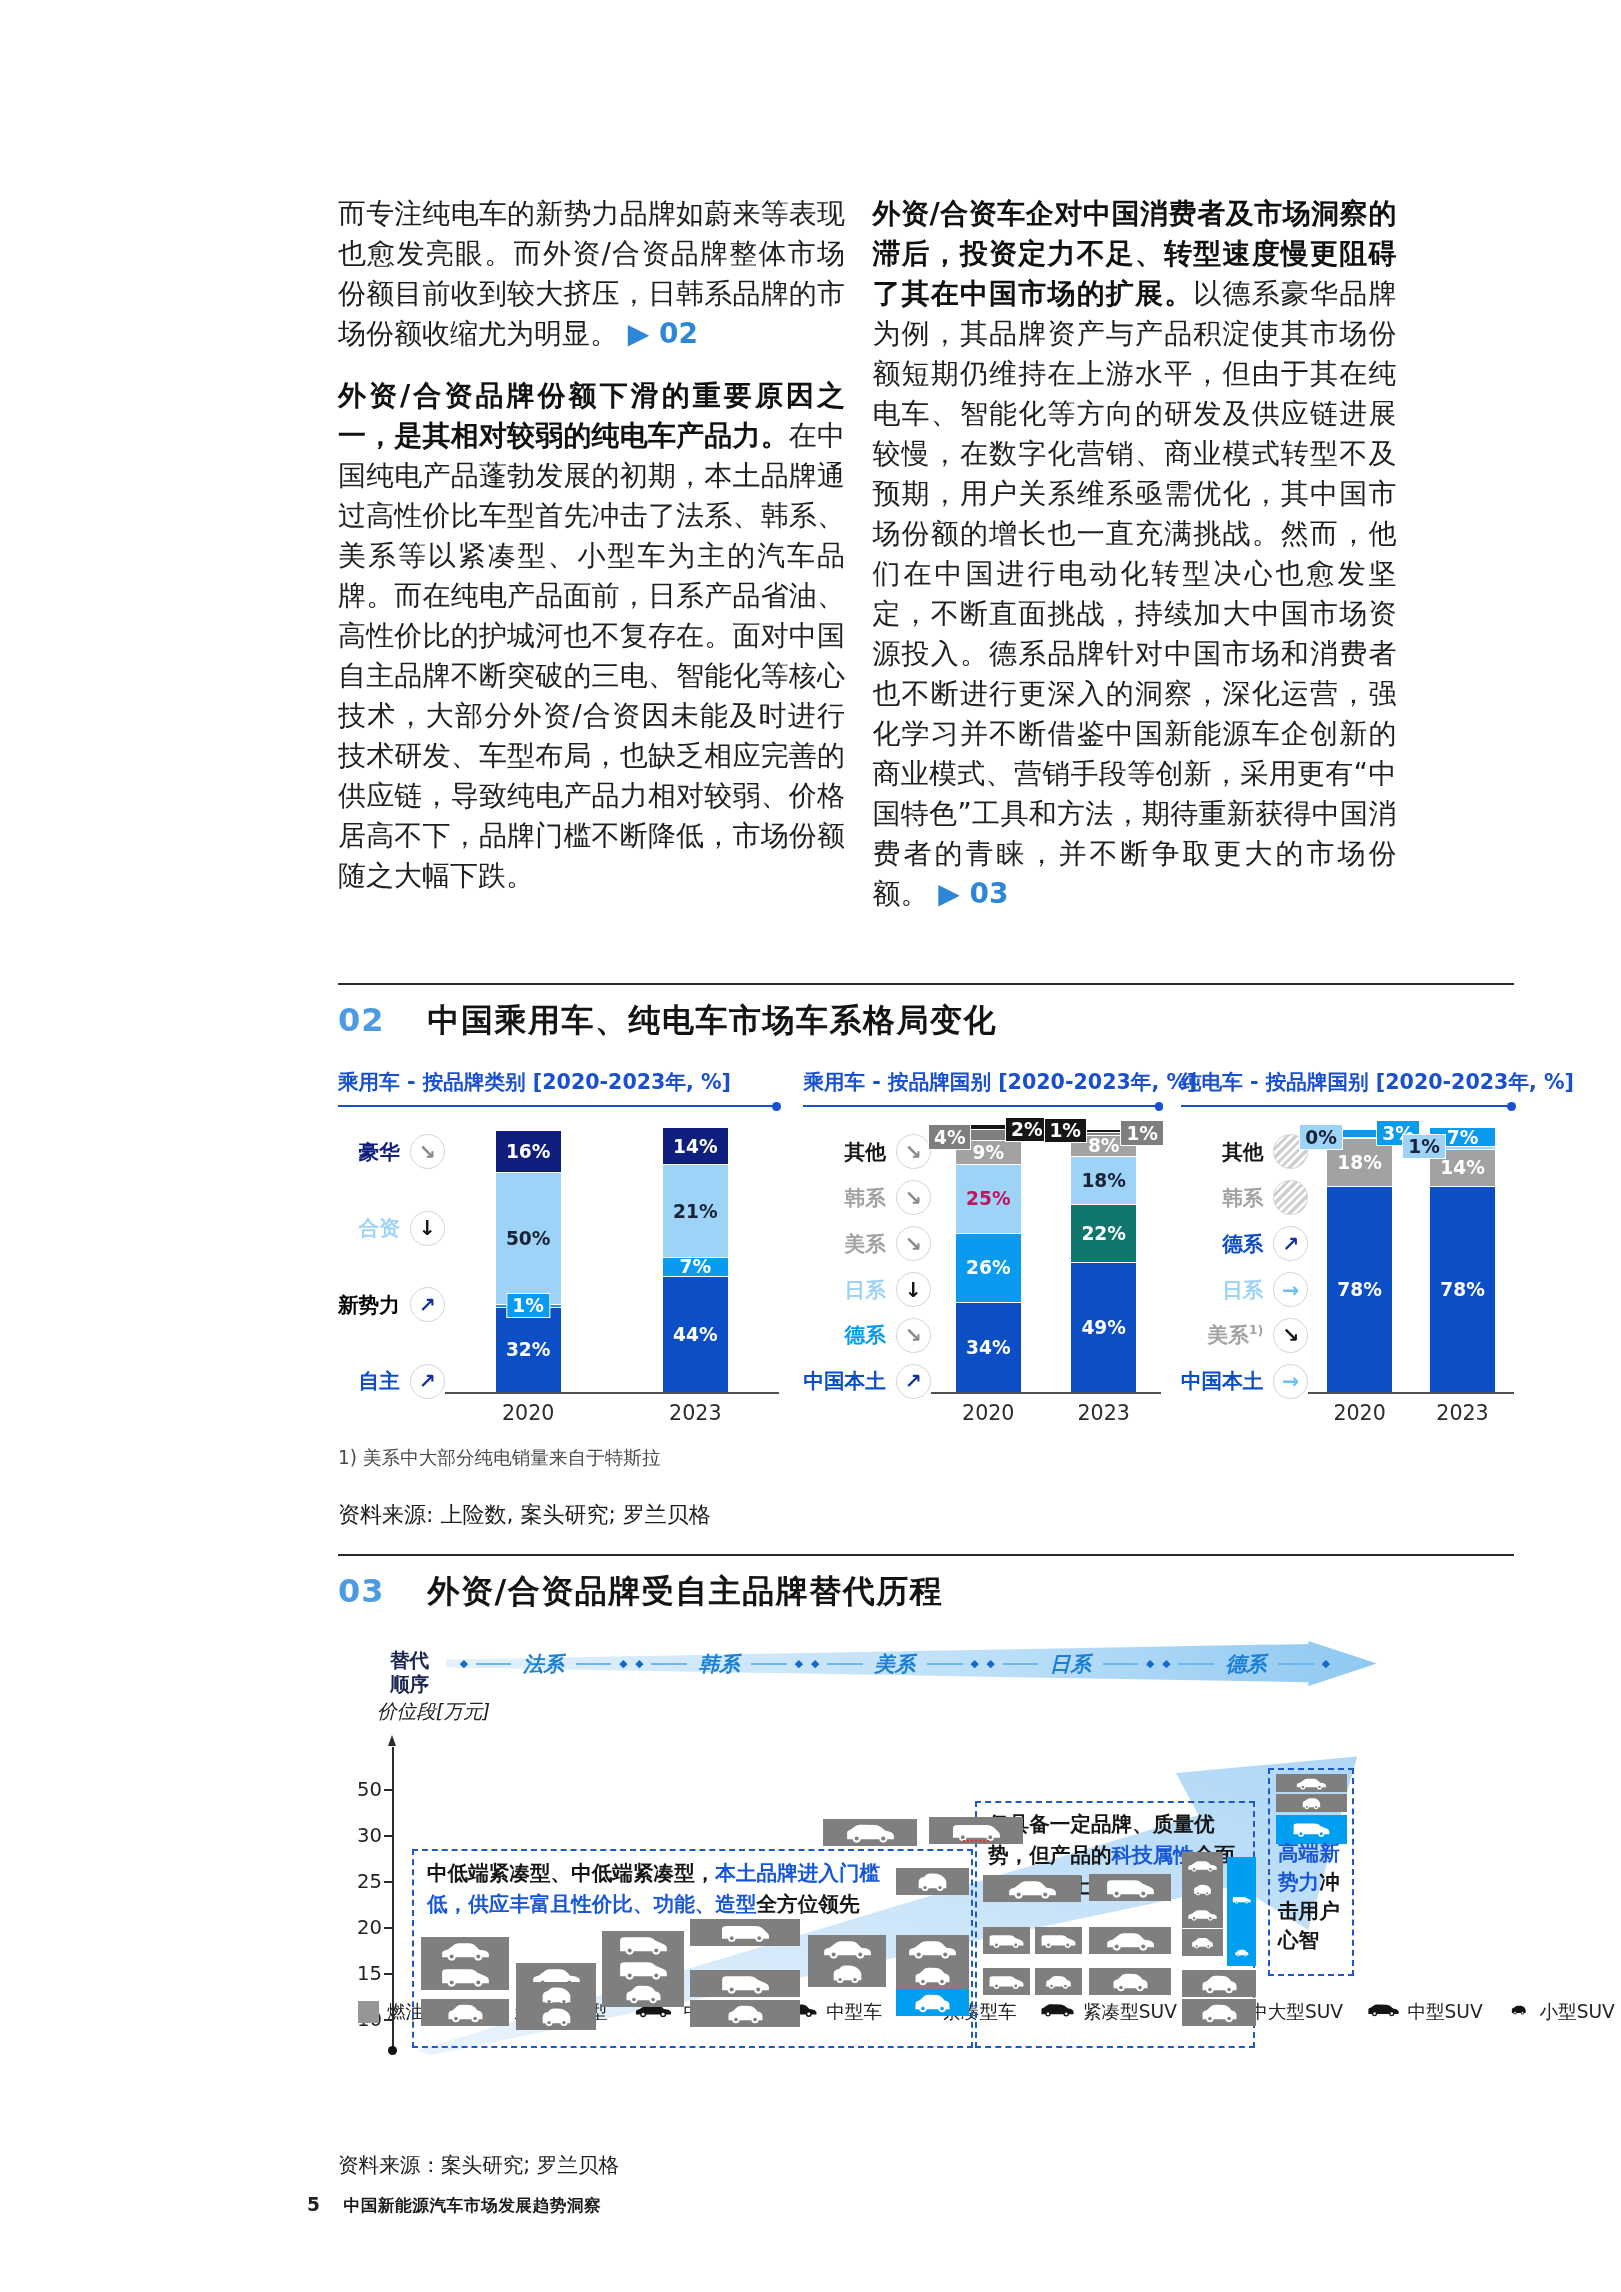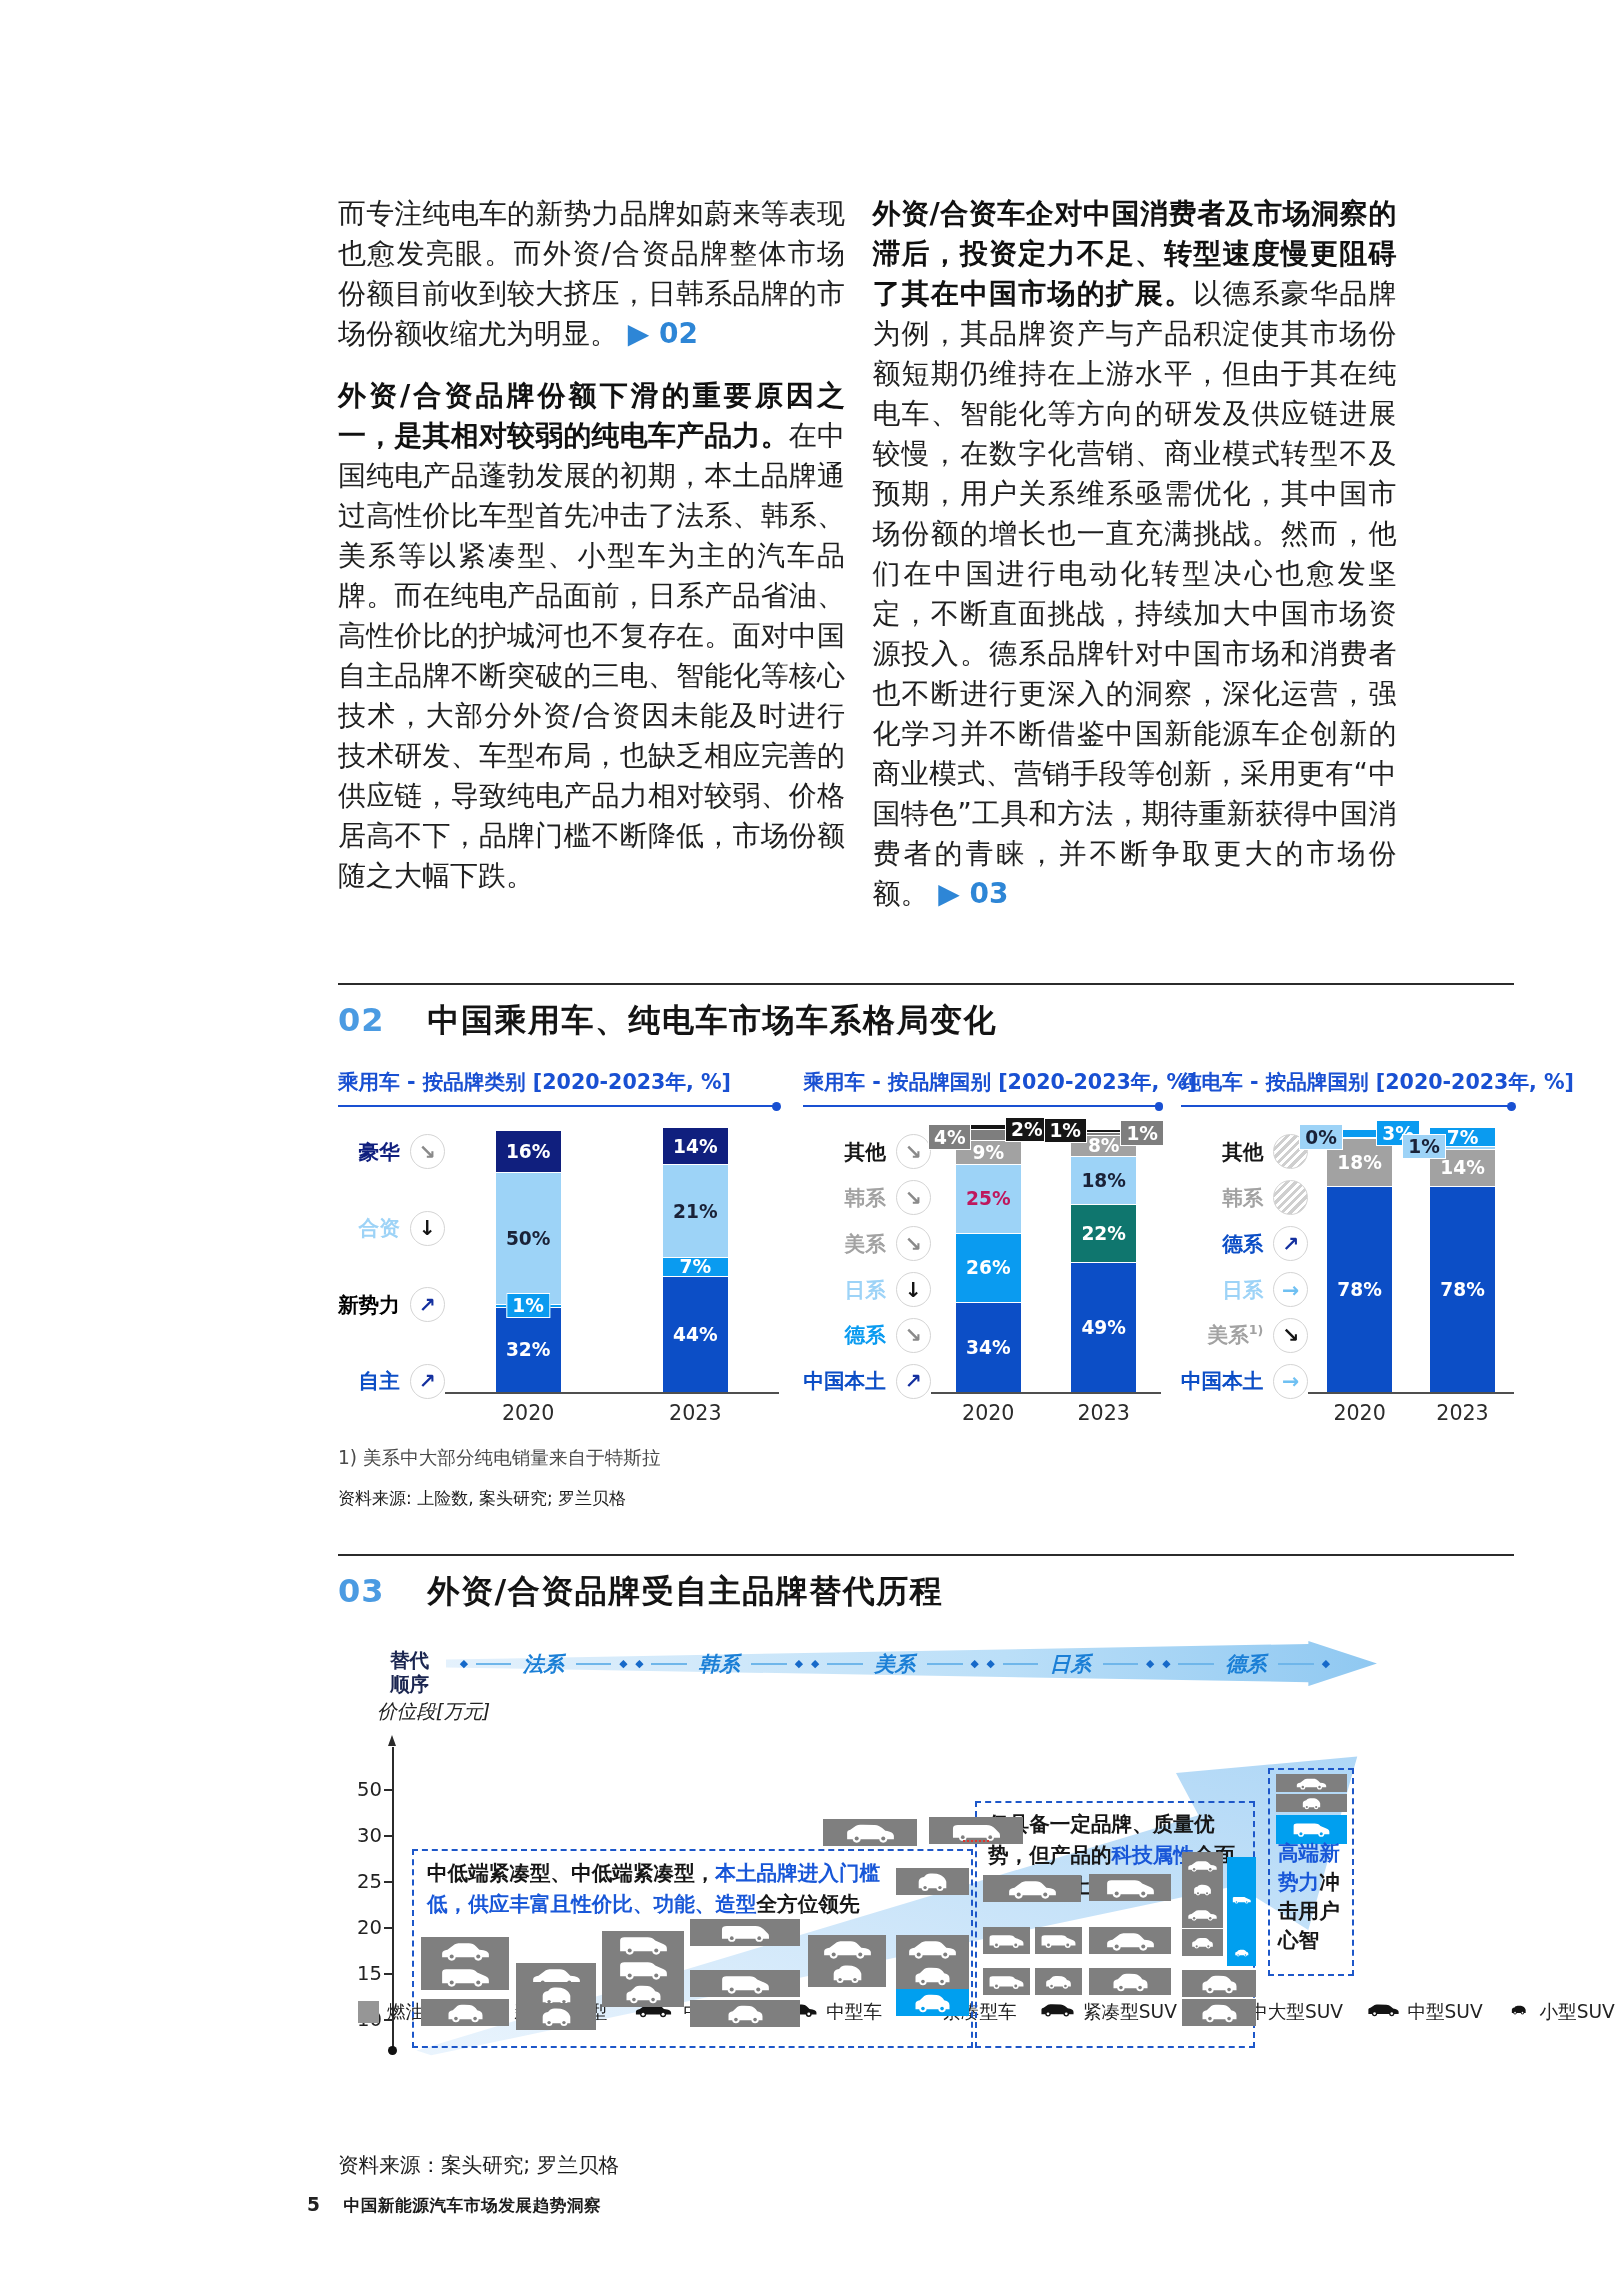"资料来源: 上险数, 案头研究; 罗兰贝格" .source { font-size: 17px -> 22px; margin-top: 16px -> 29px }
